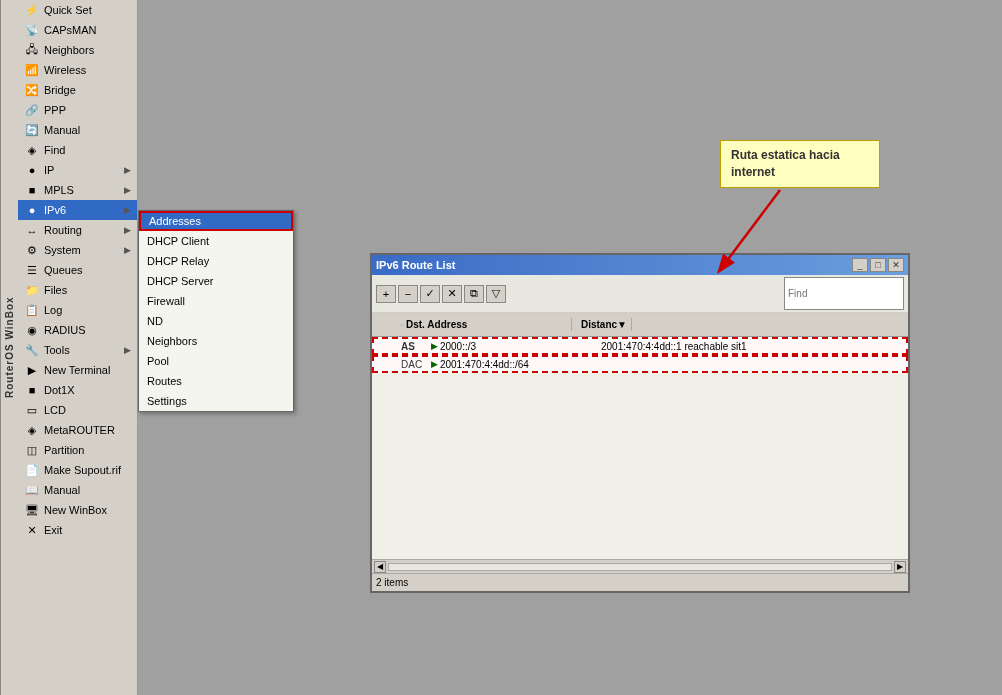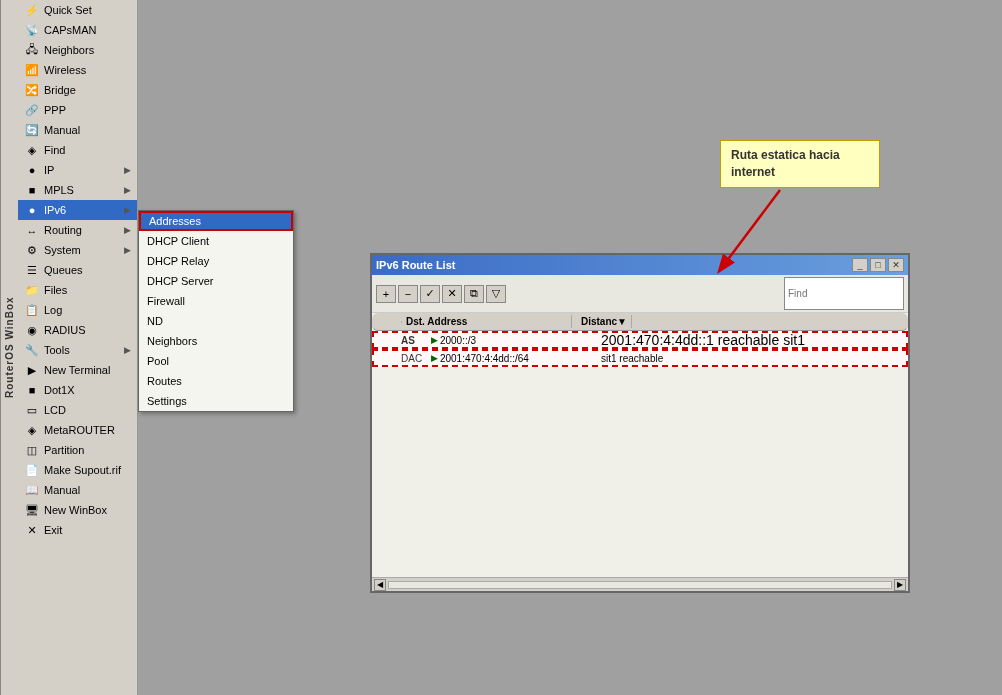"Dst. Address" .table-header { border-radius: 6px -> none; height: 18px -> 24px }
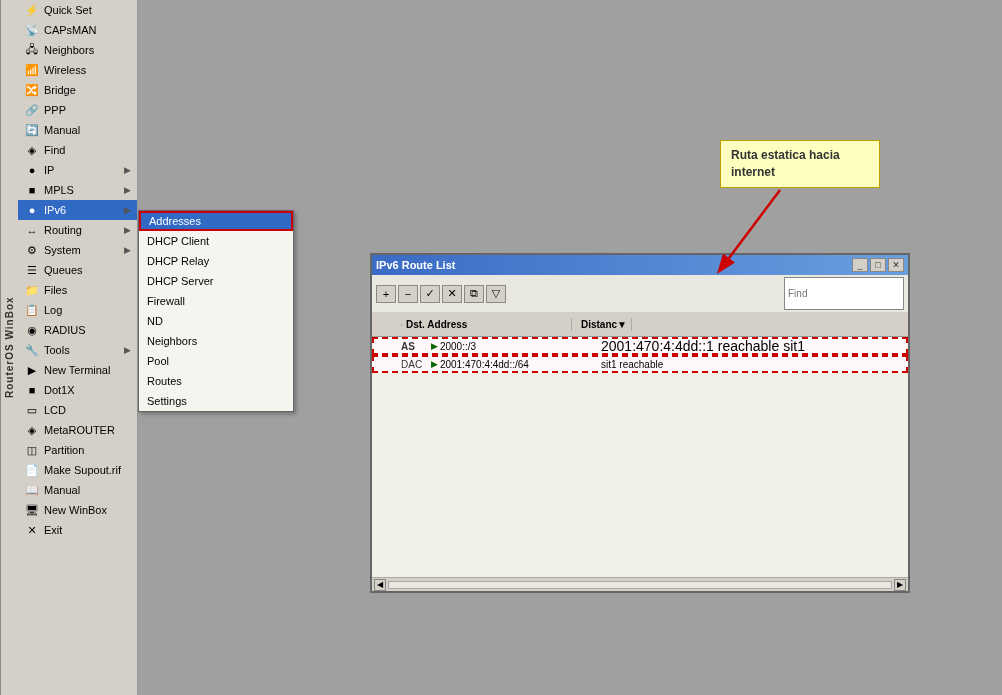"2001:470:4:4dd::1 reachable sit1" div.td { font-size: 14px -> 10px }
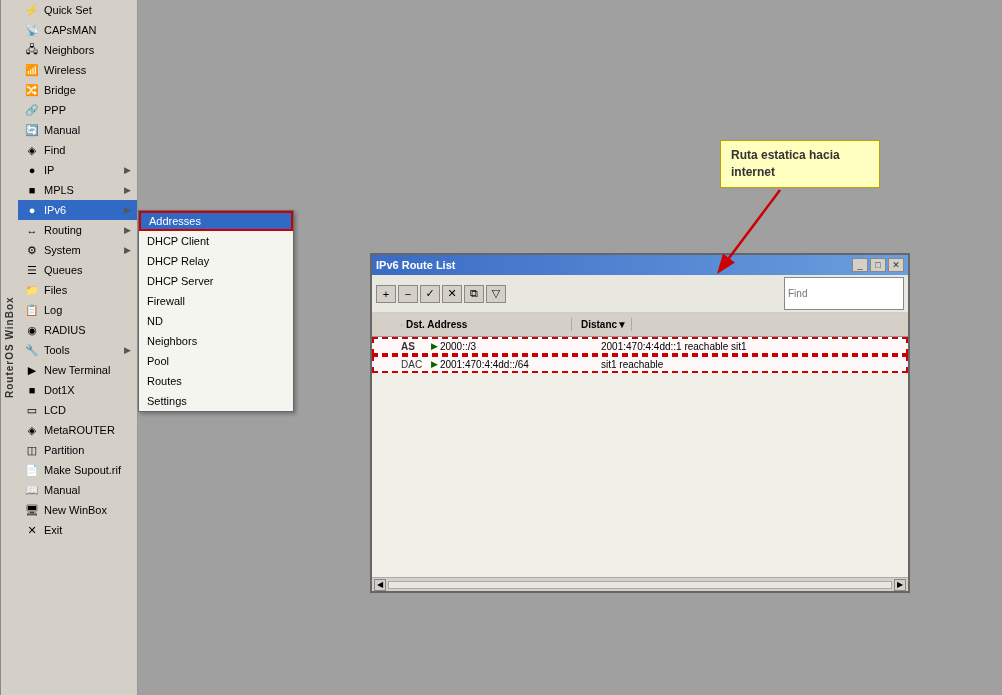"sit1 reachable" div.td { html: <div>sit1 reachable</div> -> none }
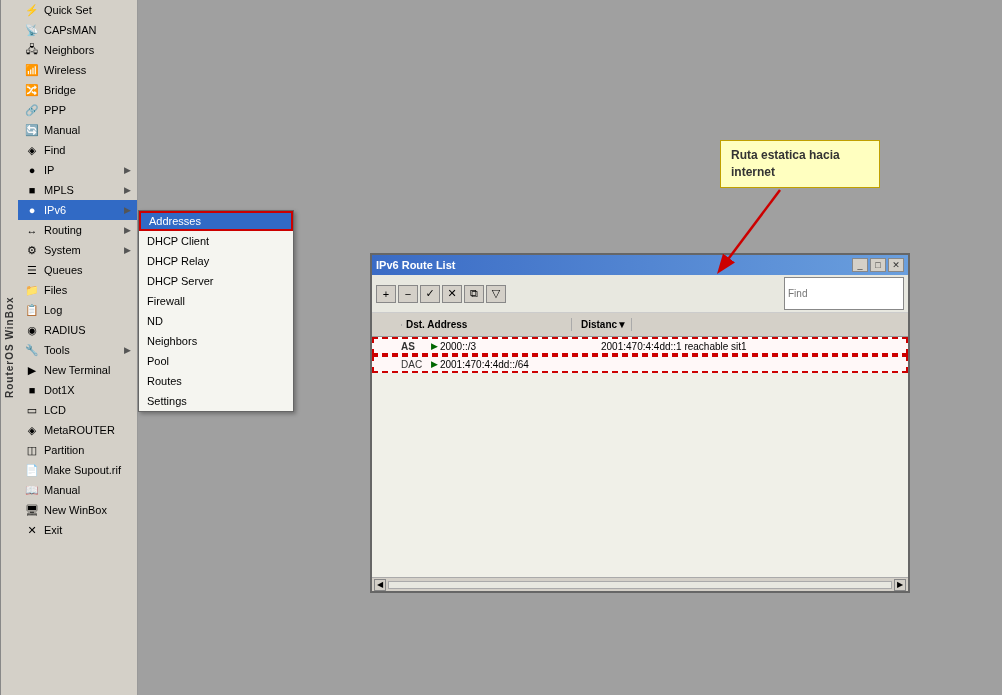"2 items" div.window-statusbar { html: none -> <div> <span>2 items</span> </div> }
